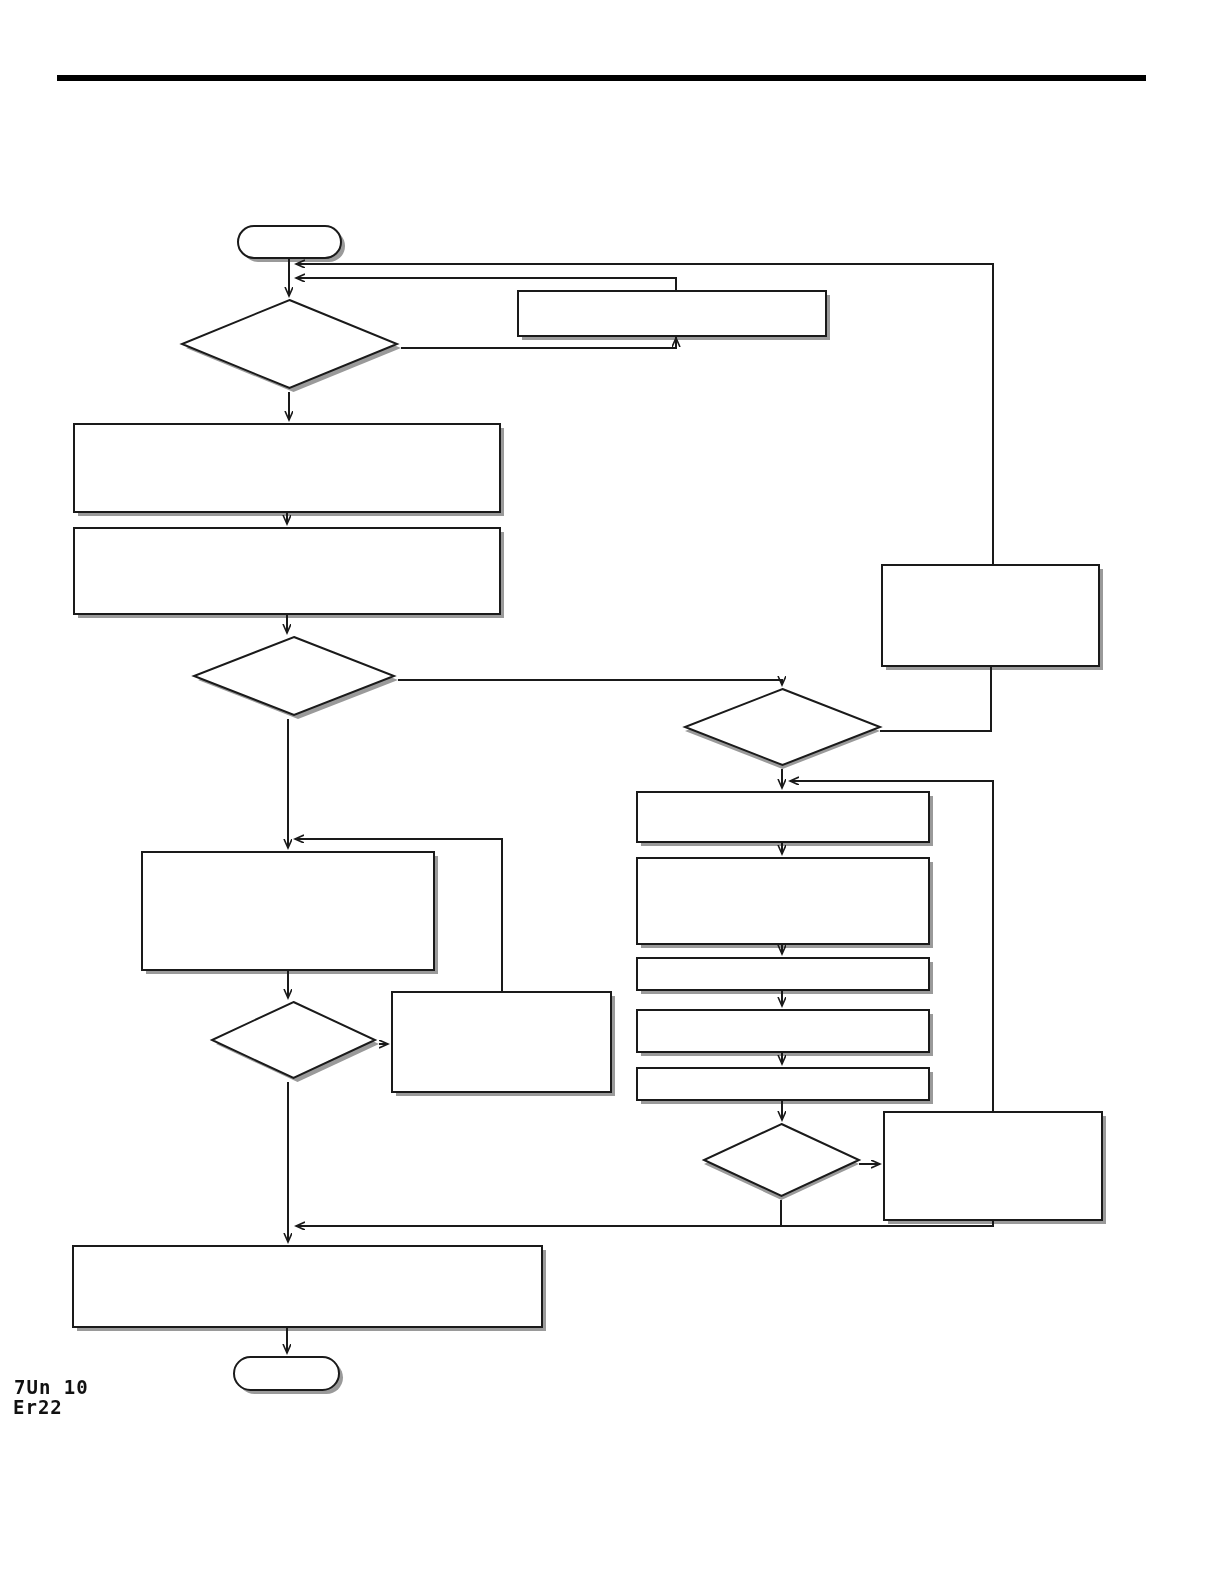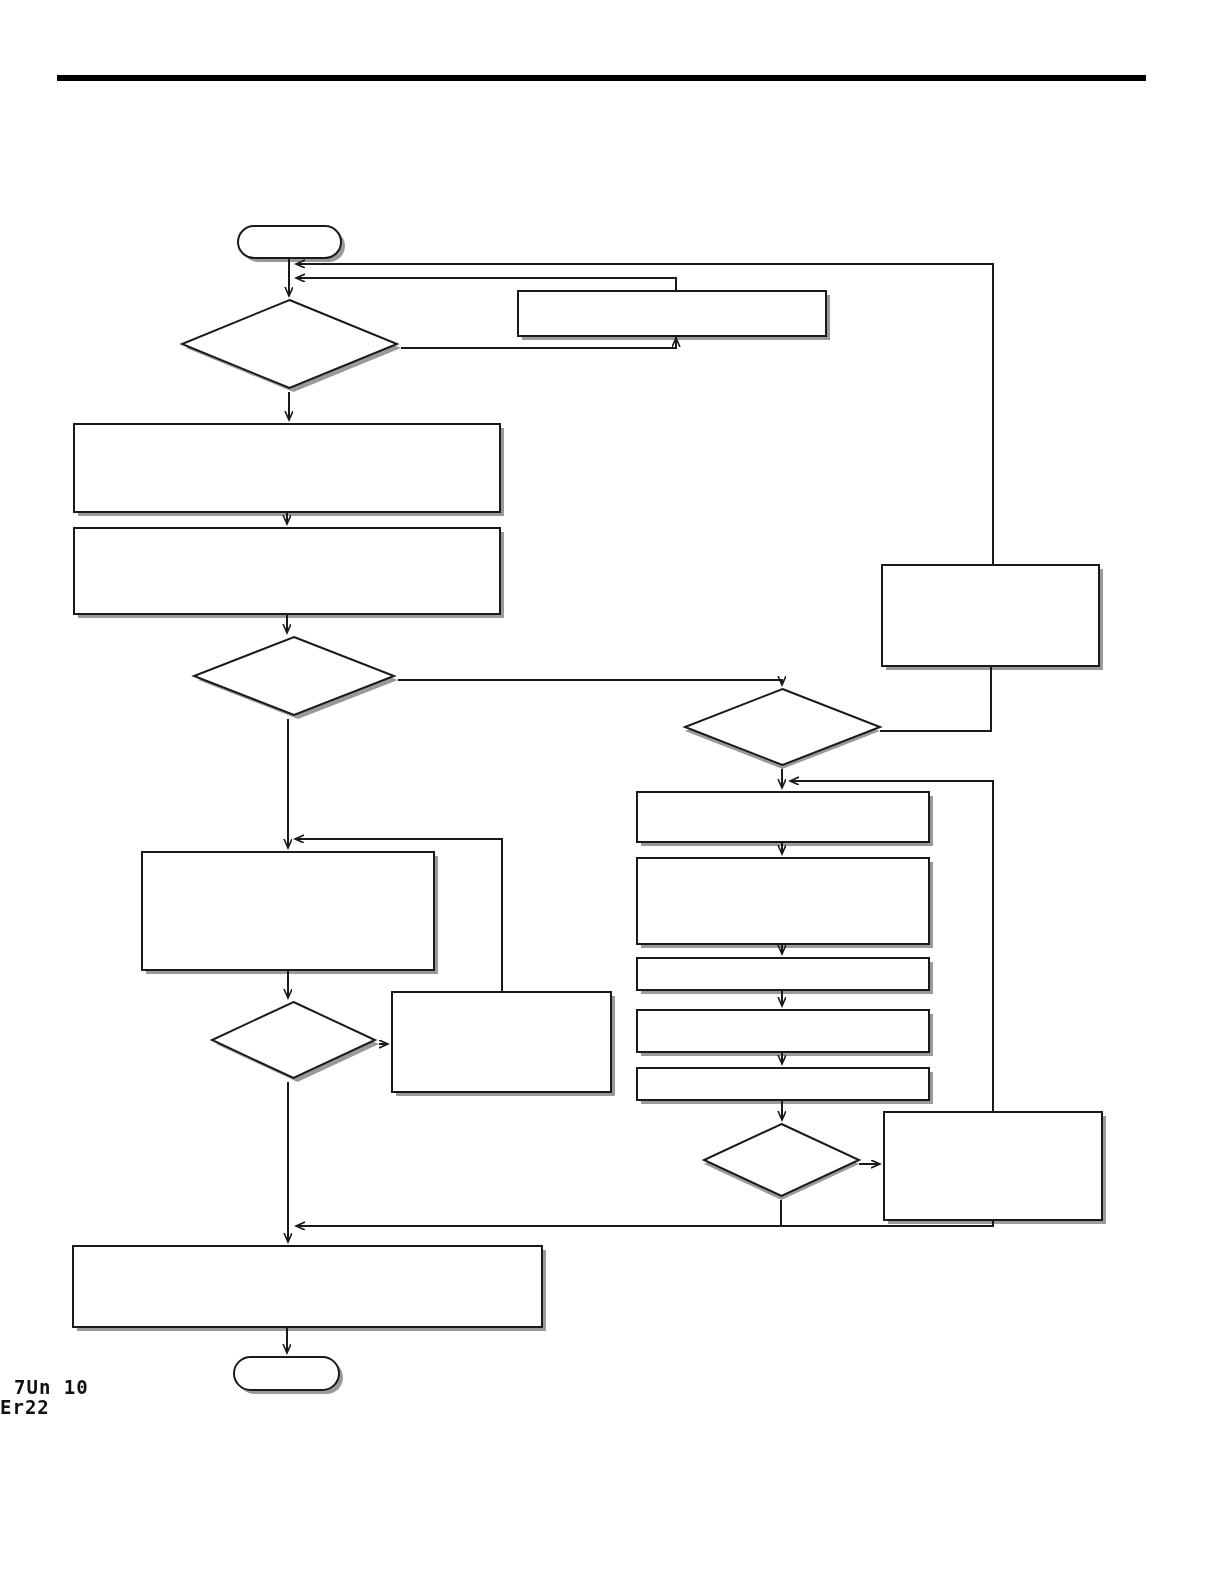"Er22" #page-footer-code .code-line.line-2 { padding-left: 0px -> 13px }
